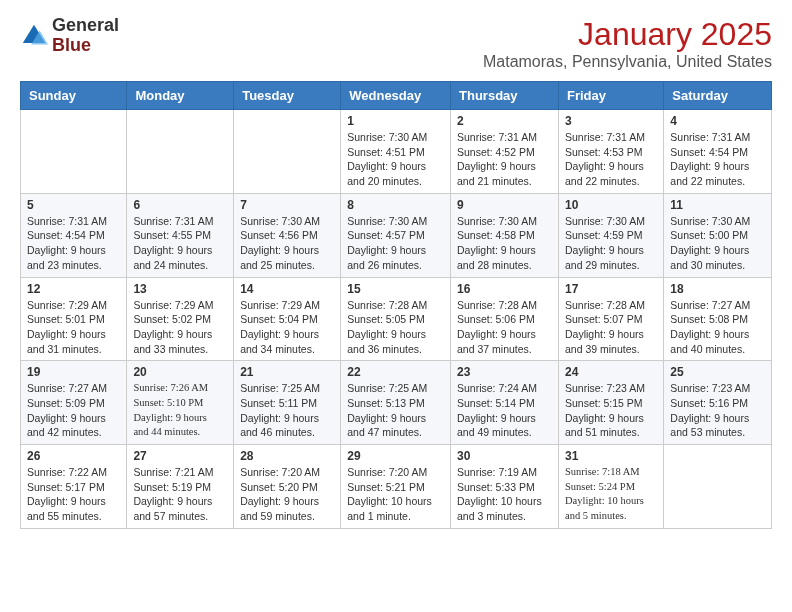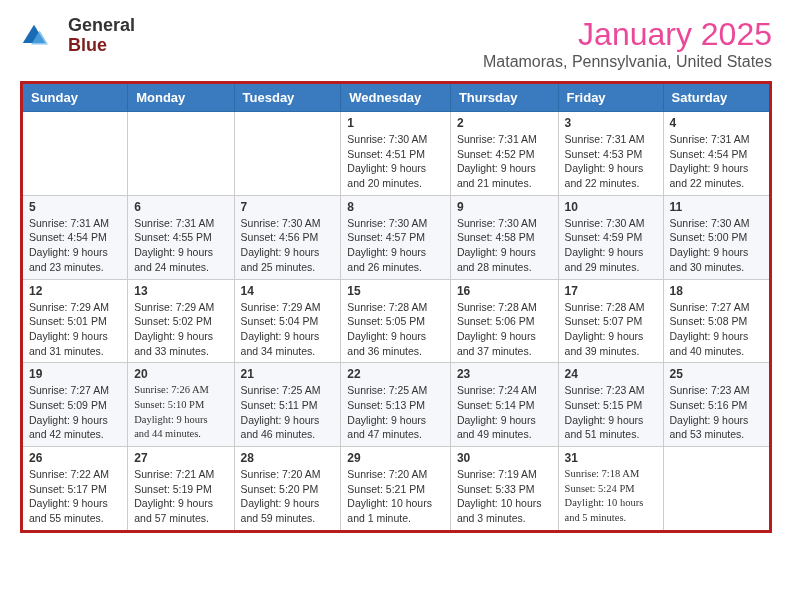"General" .logo { gap: 20px -> 4px }
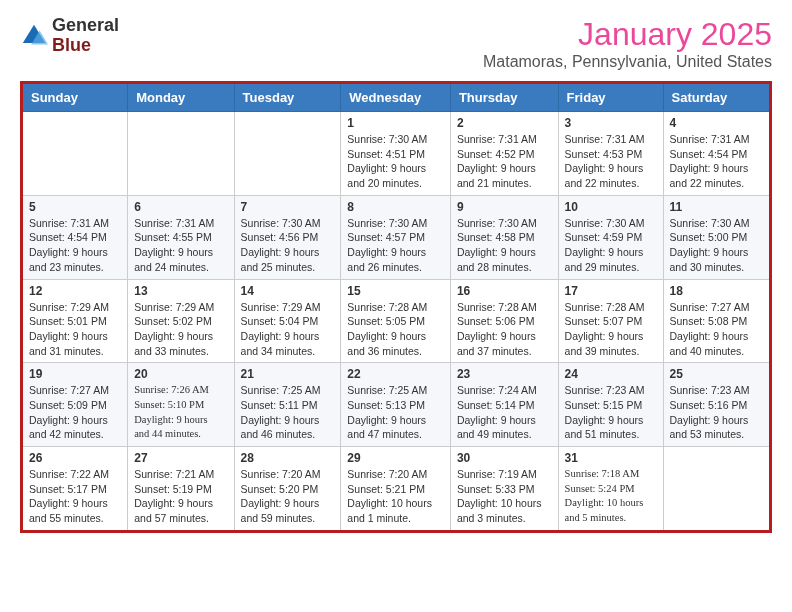"January 2025" .main-title { color: #ec4899 -> #b91c1c }
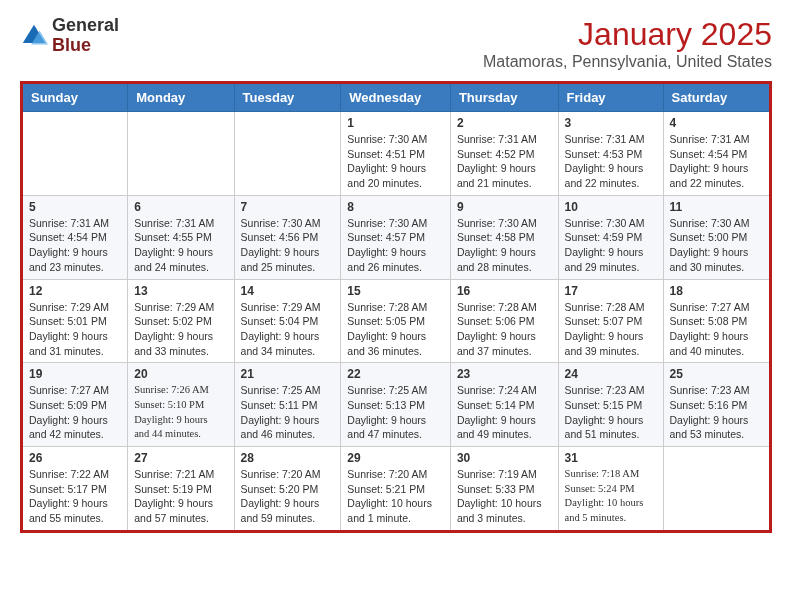"Sunday" .calendar { border: 3px solid #b91c1c -> 1px solid #b91c1c }
